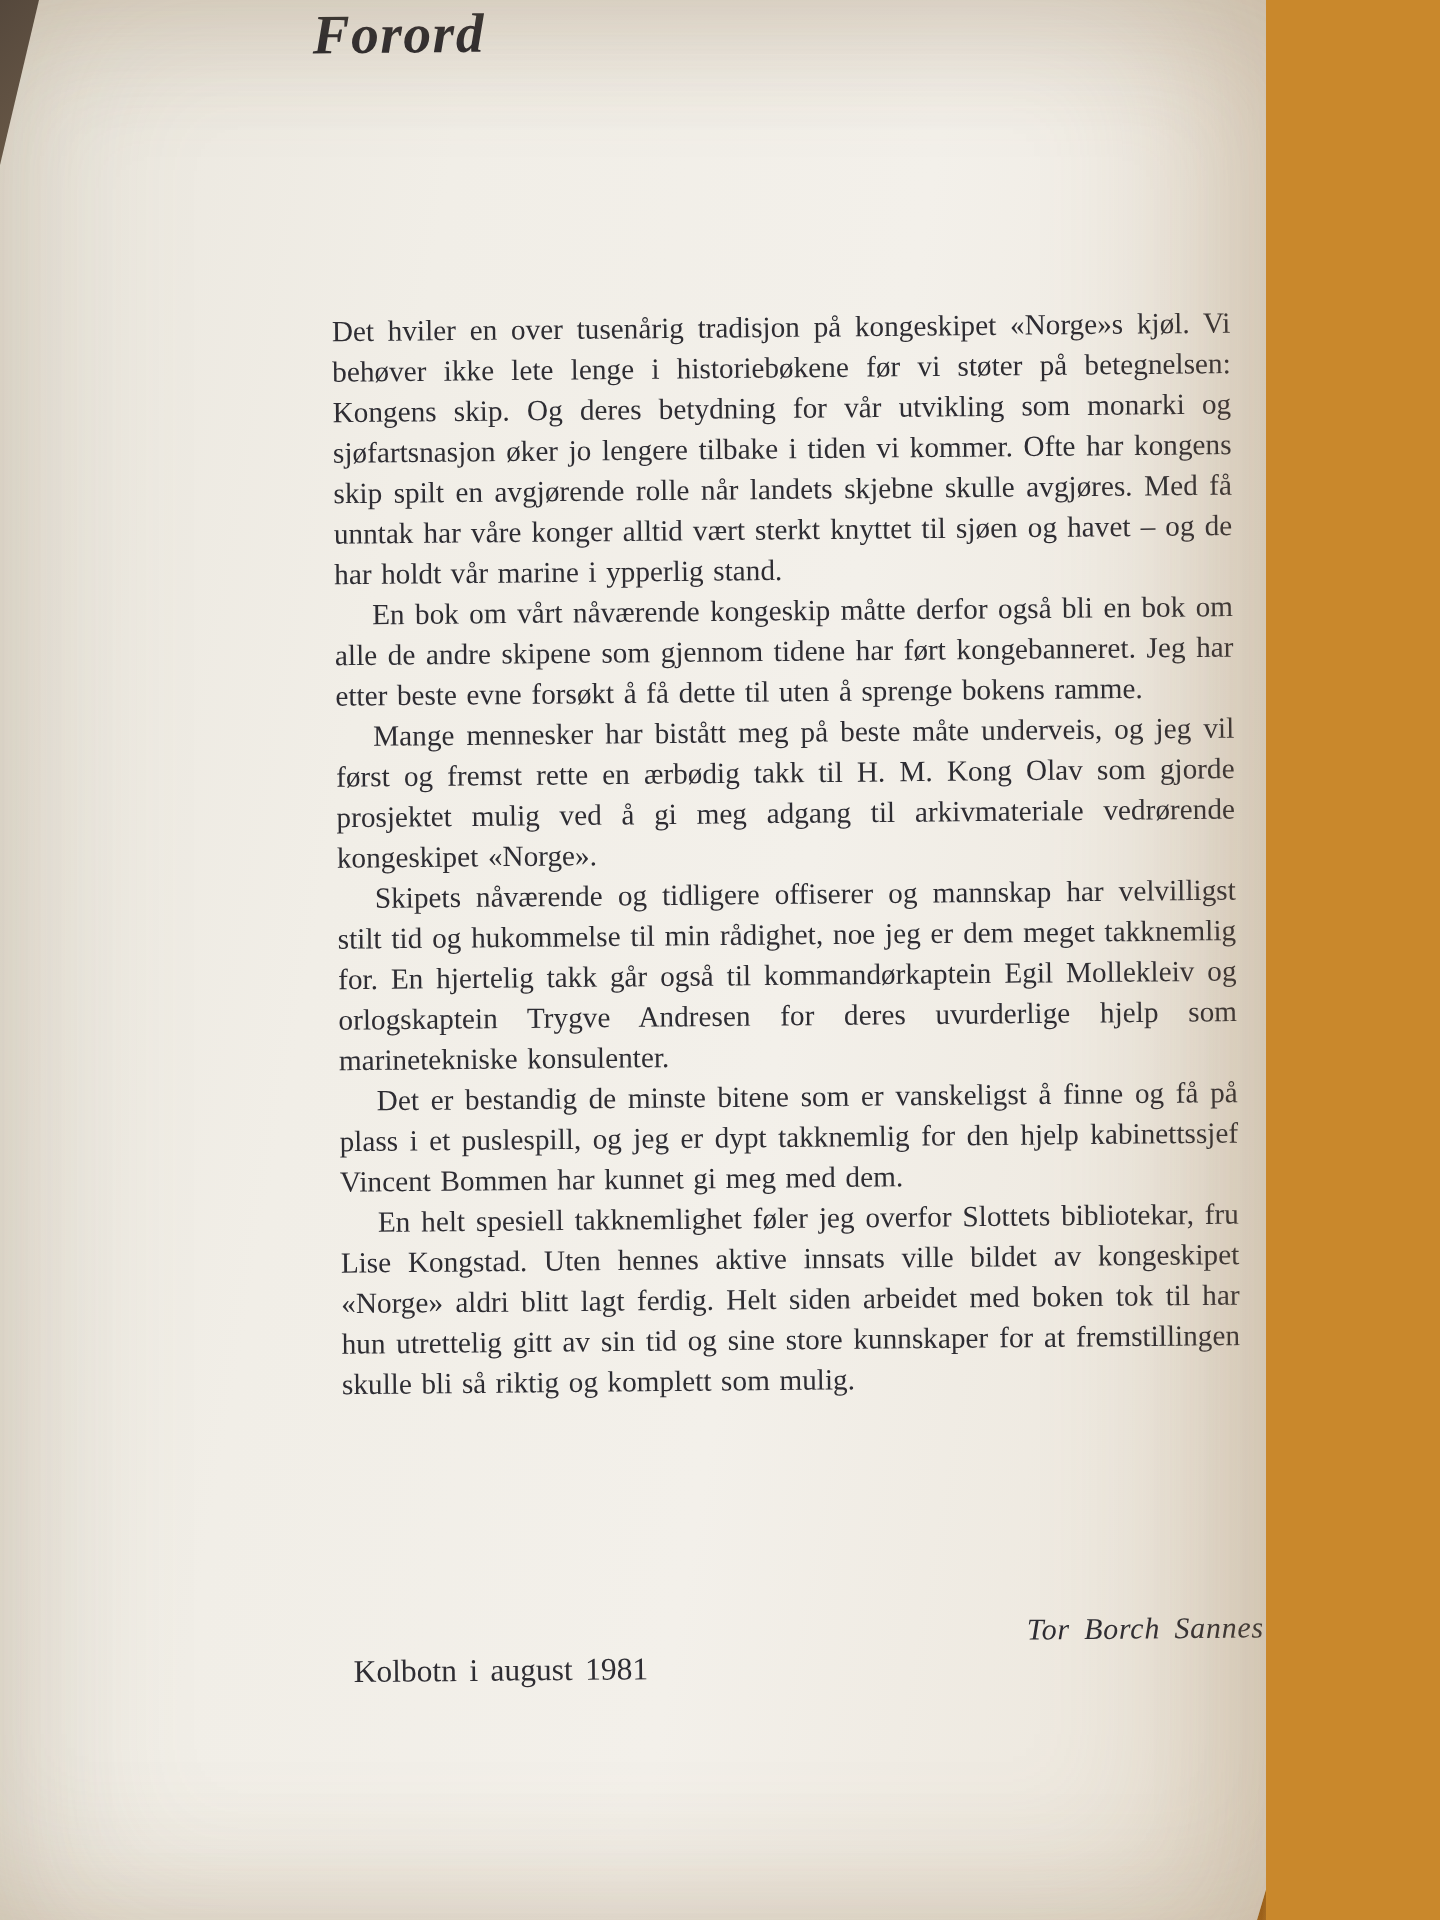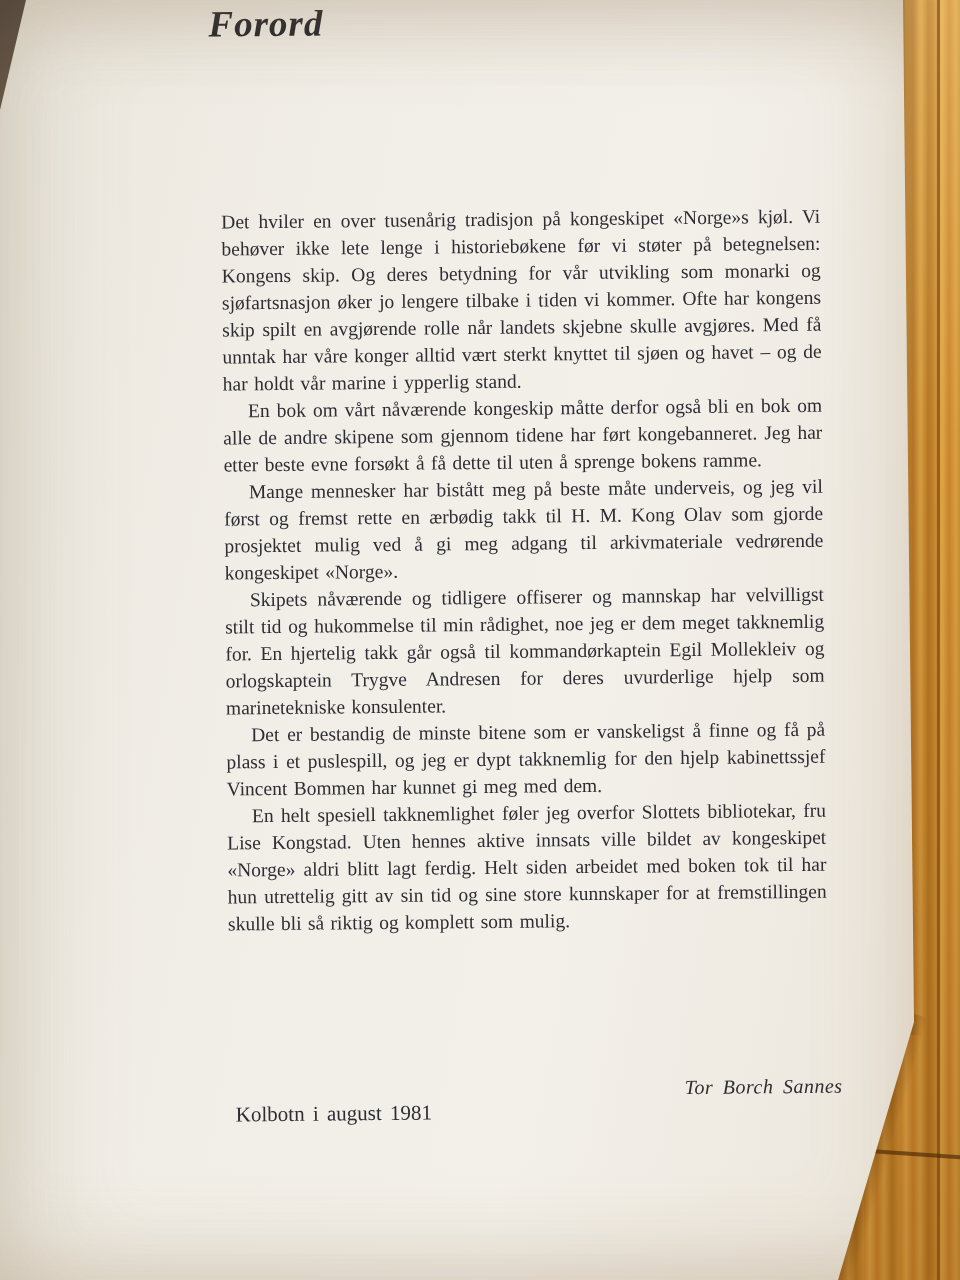"Forord" .photo { width: 960px -> 844px }
